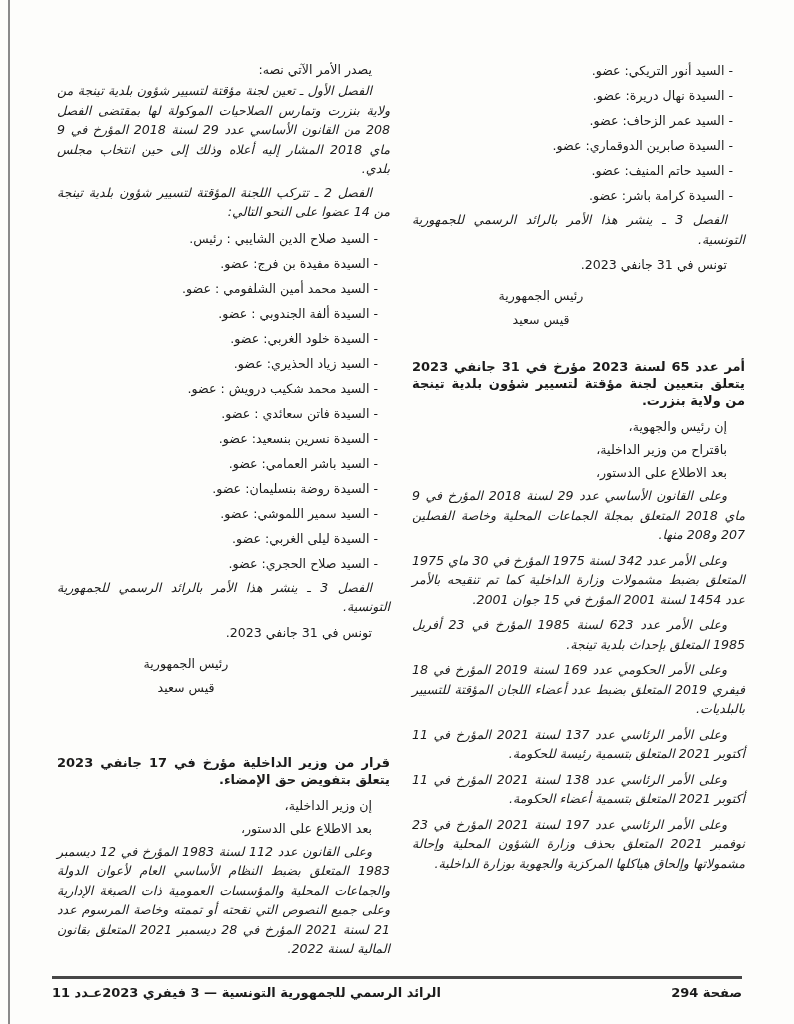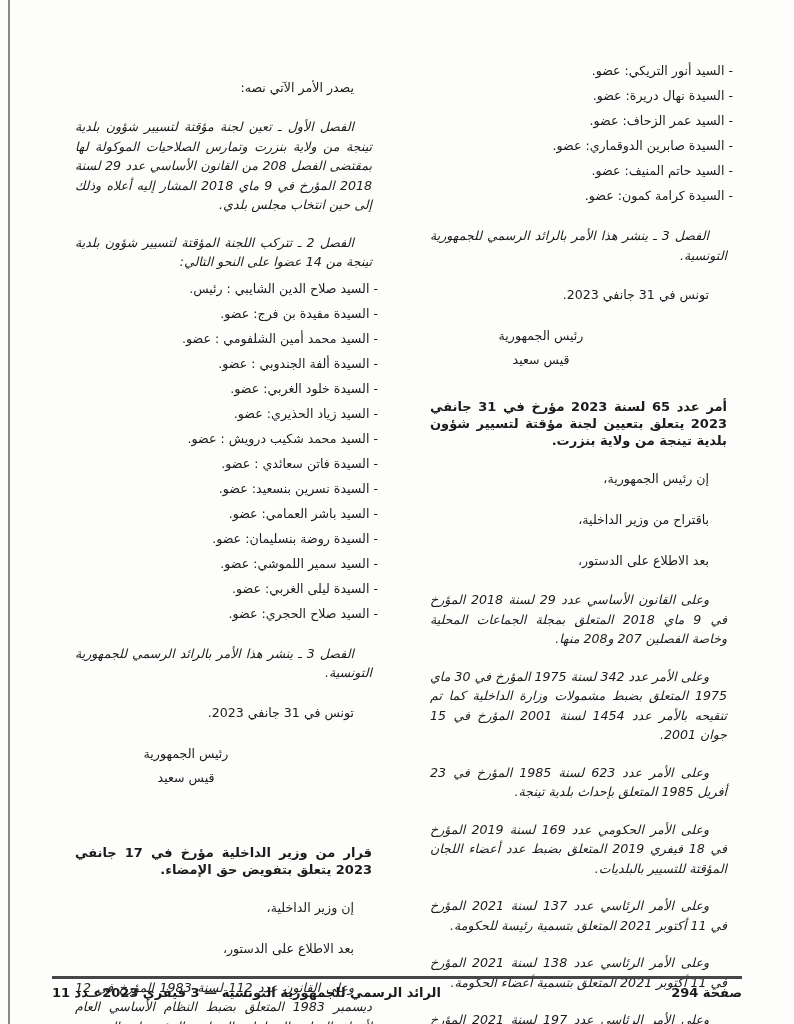"يصدر الأمر الآتي نصه:" p,h2 { margin: 18px -> 0 }
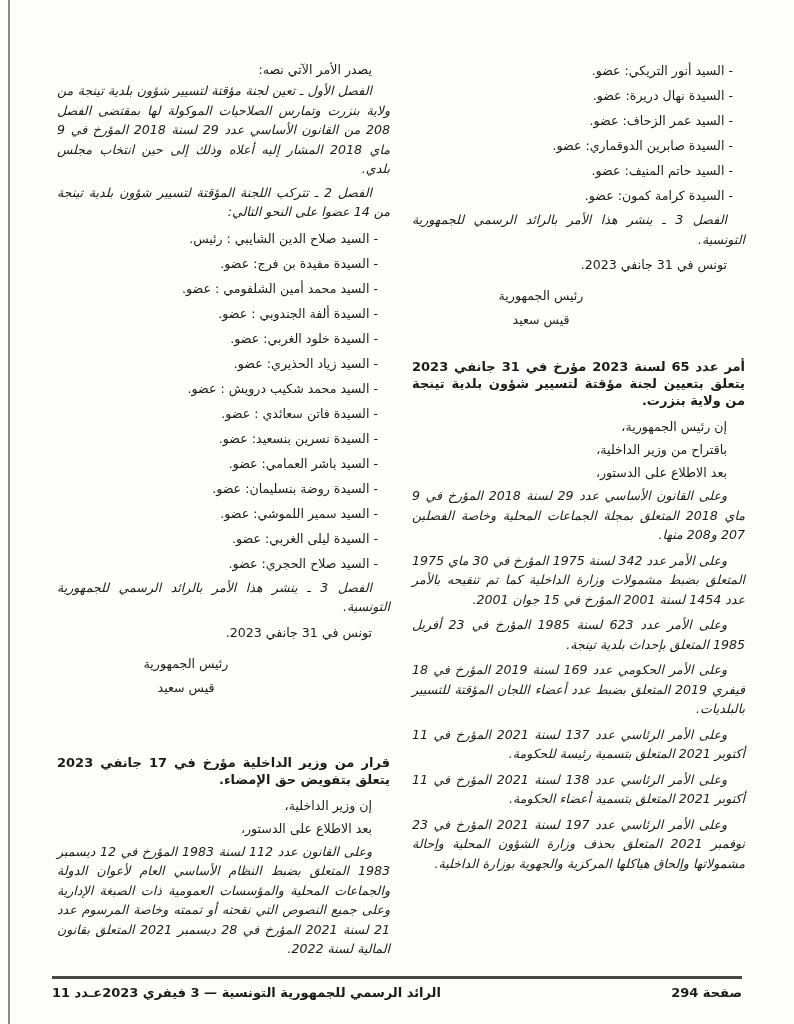"- السيدة كرامة كمون: عضو." div.member { text: كمون -> باشر }
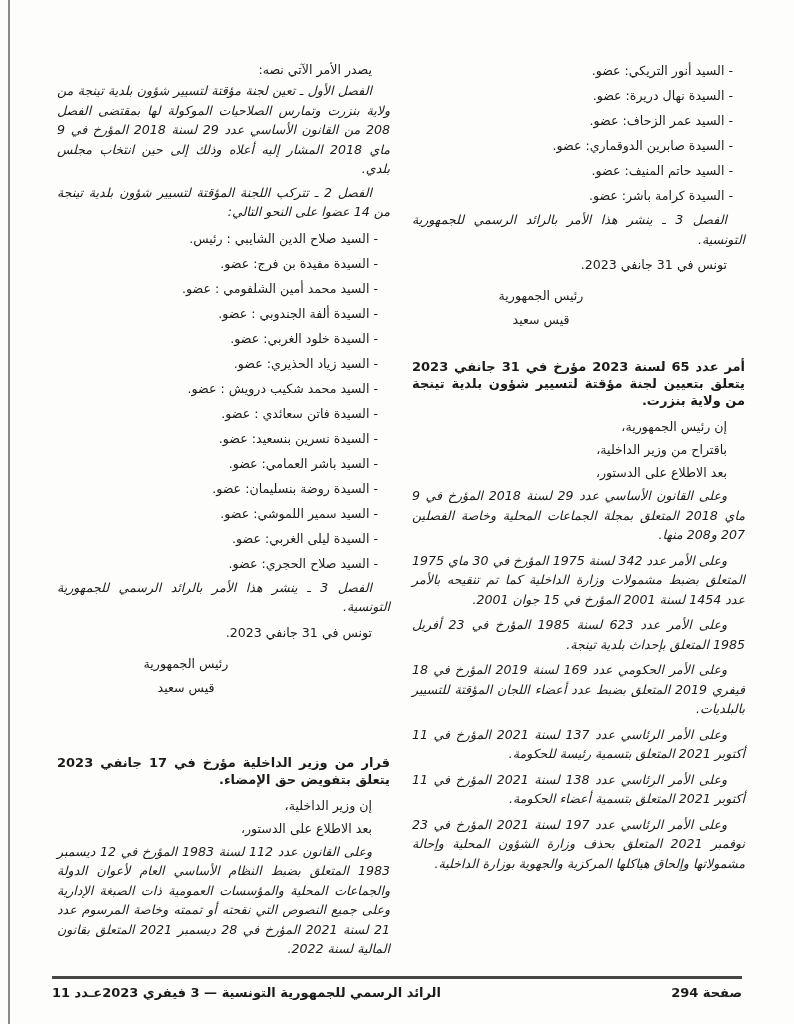"إن رئيس الجمهورية،" p.pline { text: الجمهورية -> والجهوية }
